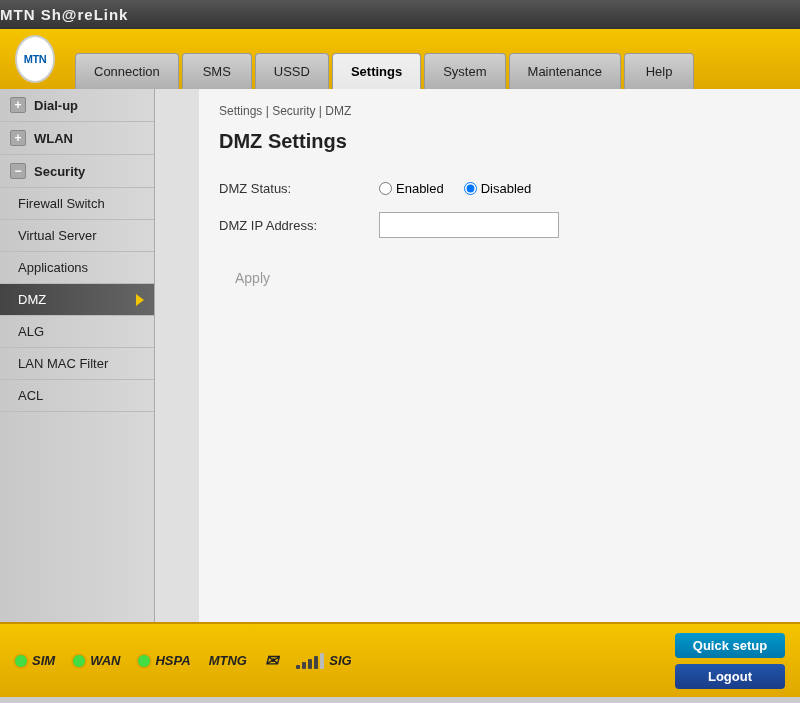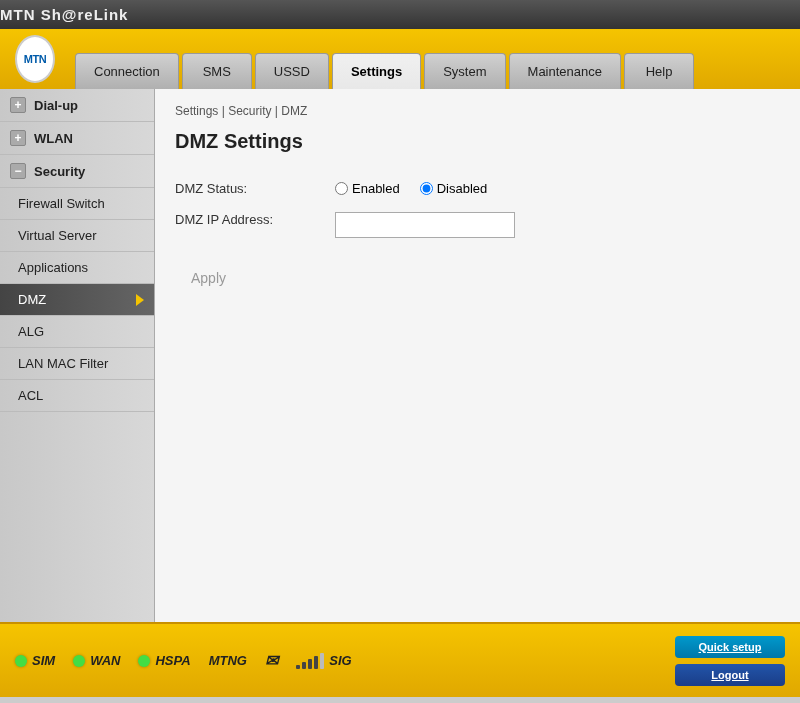"Settings | Security | DMZ" #content { margin-left: none -> 44px }
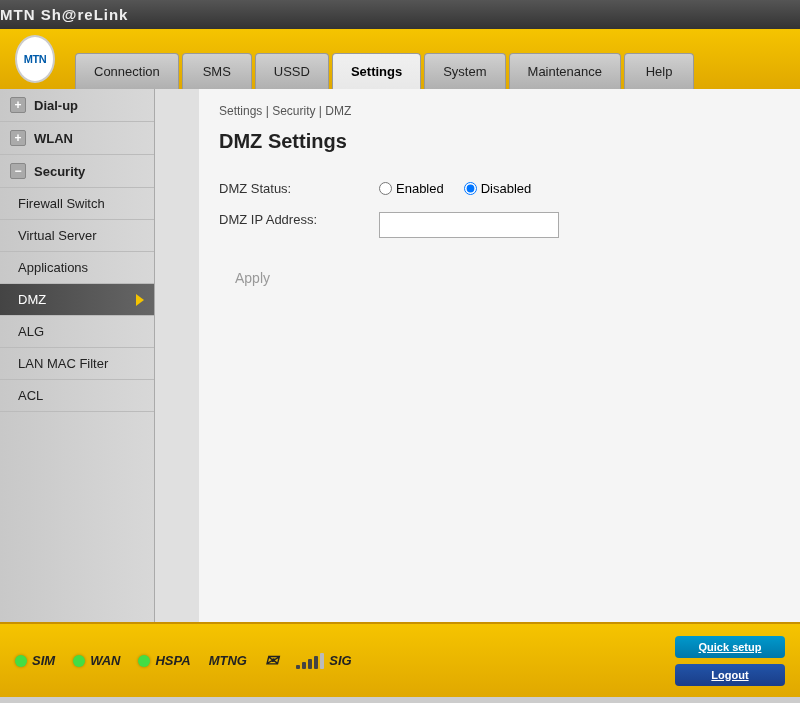"DMZ Status:" .form-row { align-items: none -> center }
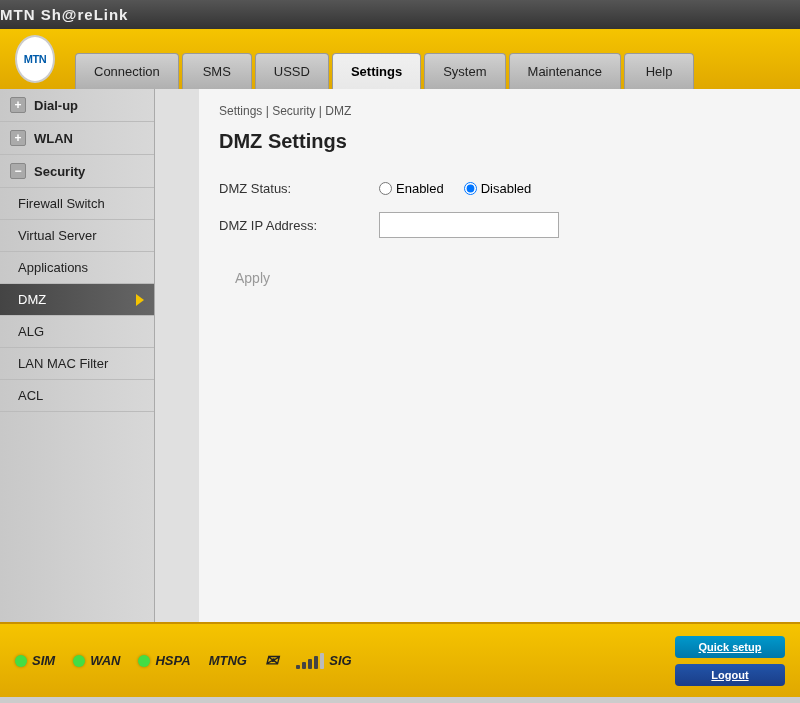"Quick setup" .status-btn { font-size: 11px -> 13px; text-decoration: underline -> none }
